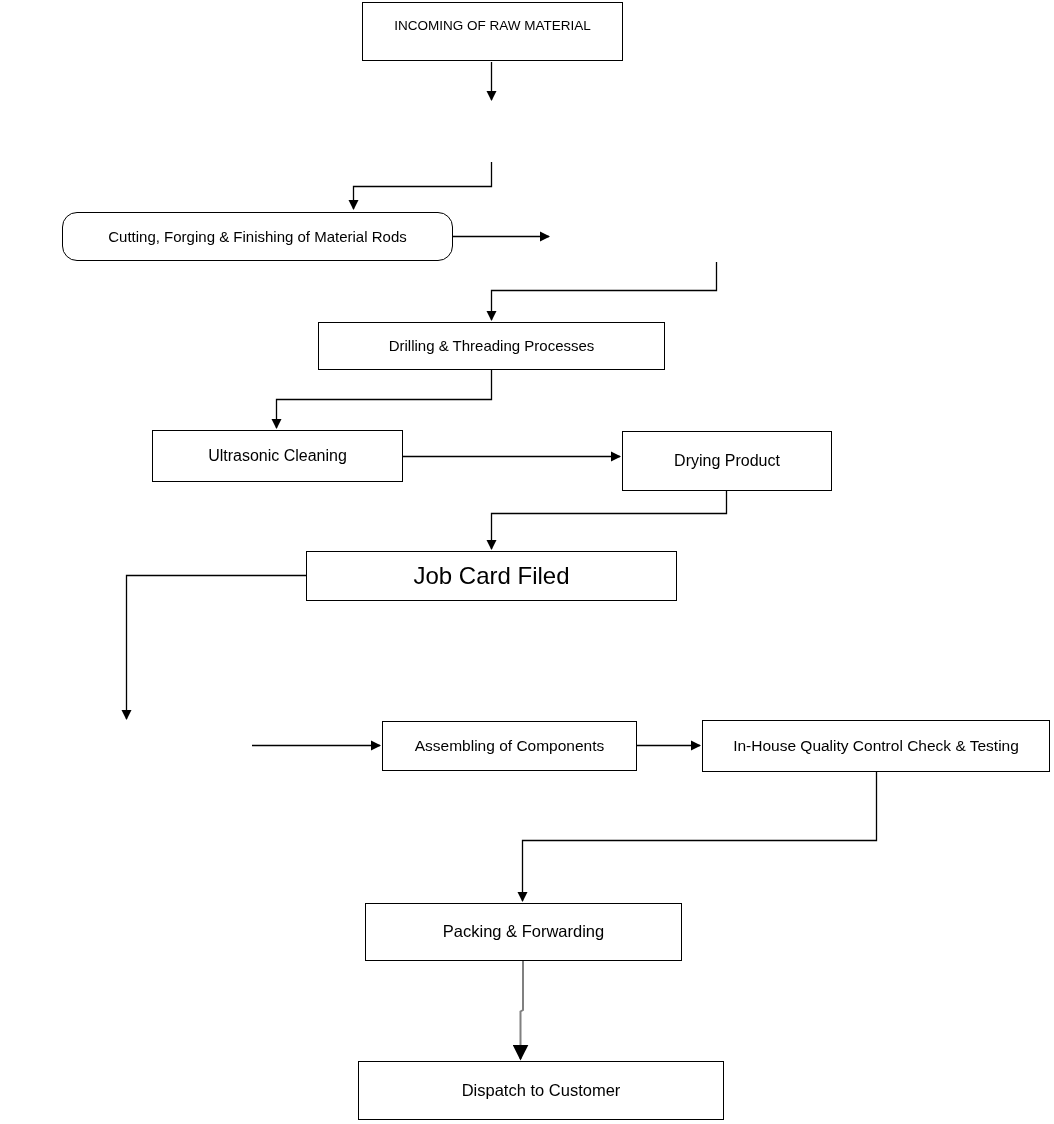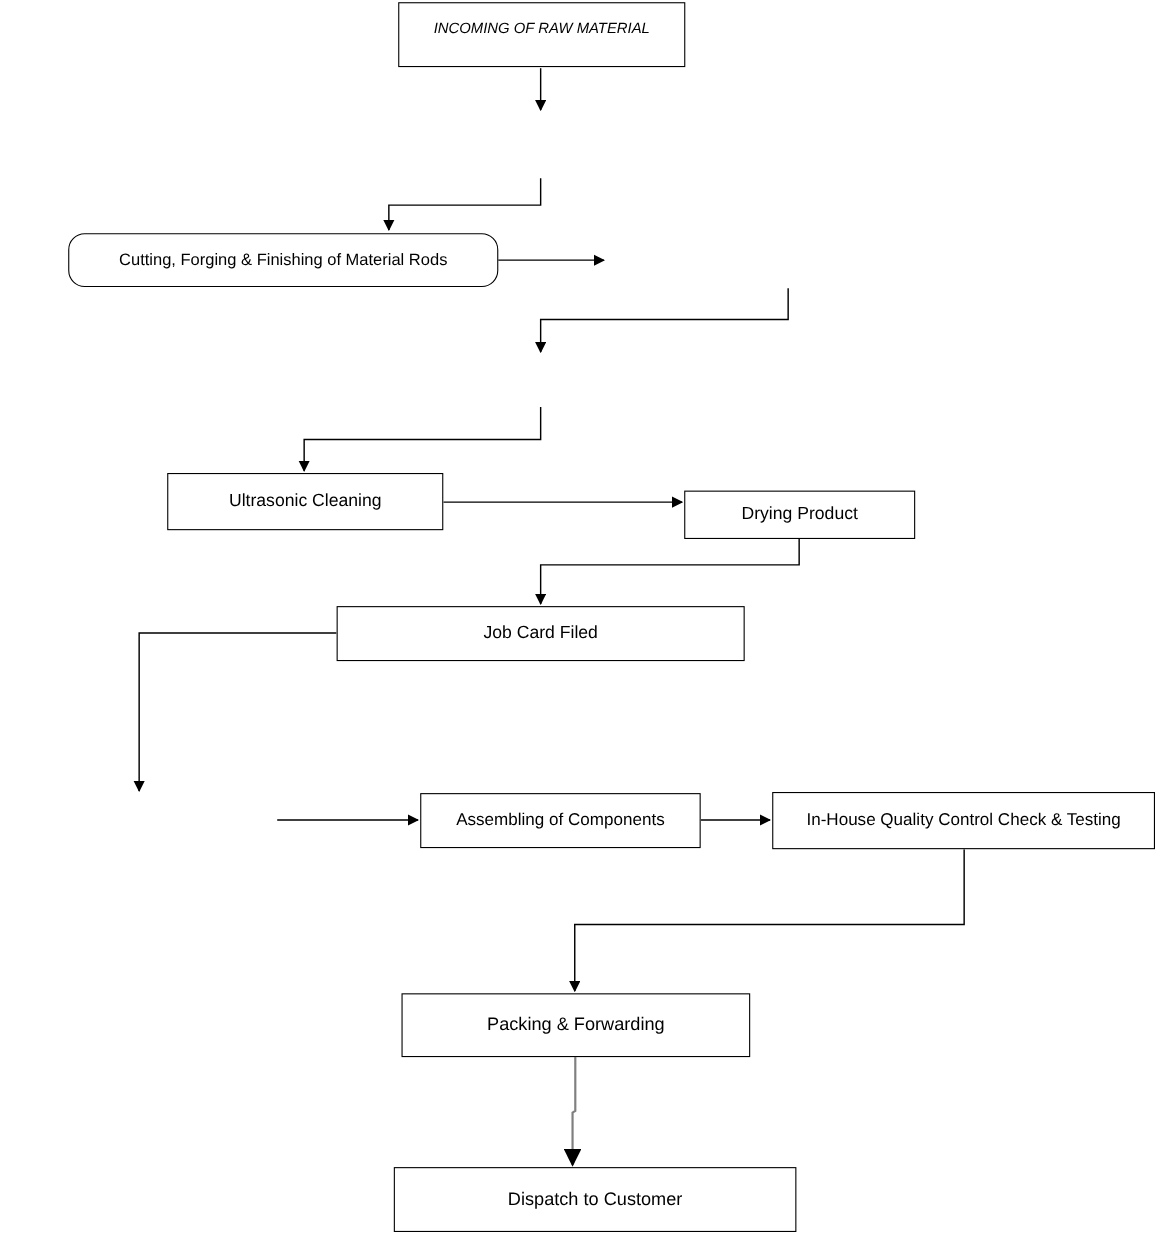"INCOMING OF RAW MATERIAL" .node.small-caps { font-style: italic -> none }
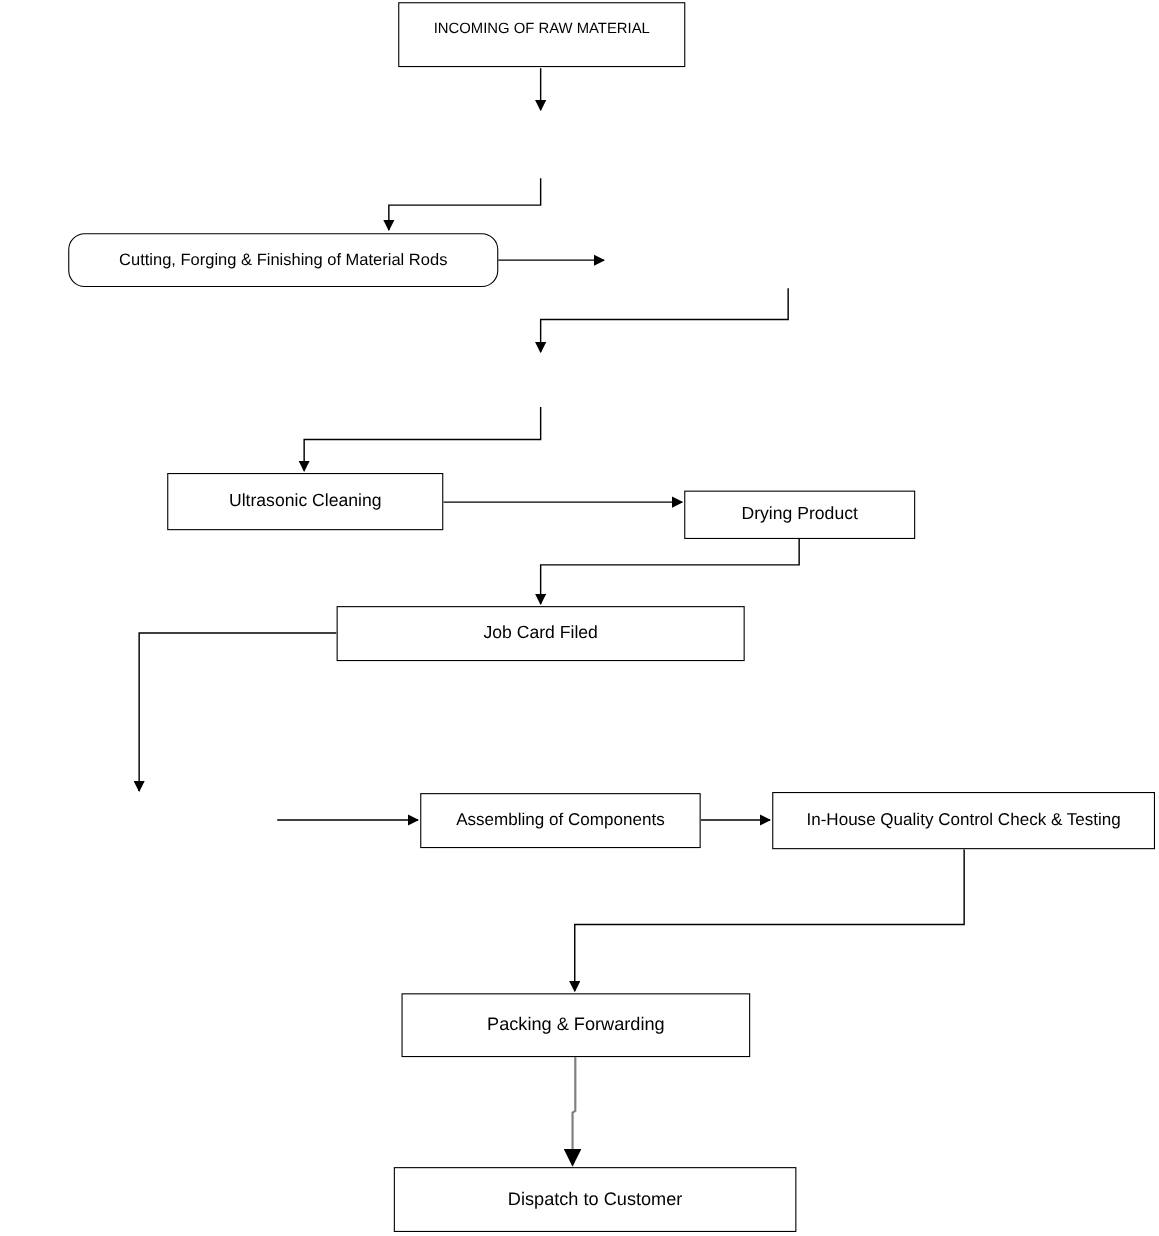"Drilling & Threading Processes" div.node { html: none -> <div>Drilling &amp; Threading Processes</div> }
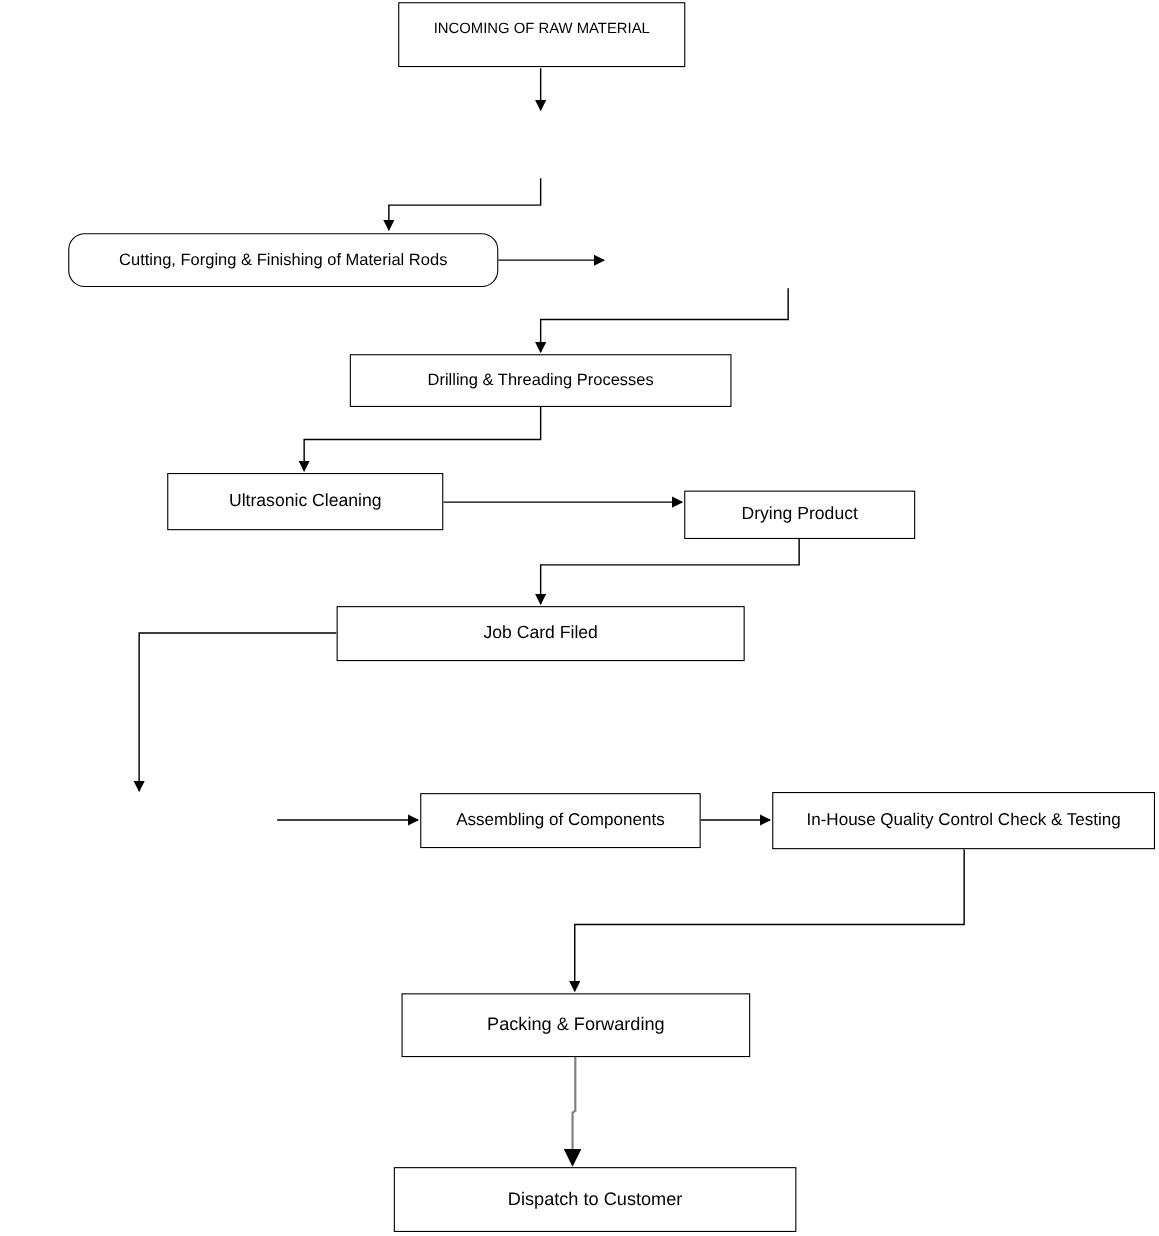"Drying Product" div.node { height: 44px -> 60px; margin-top: 15px -> none }
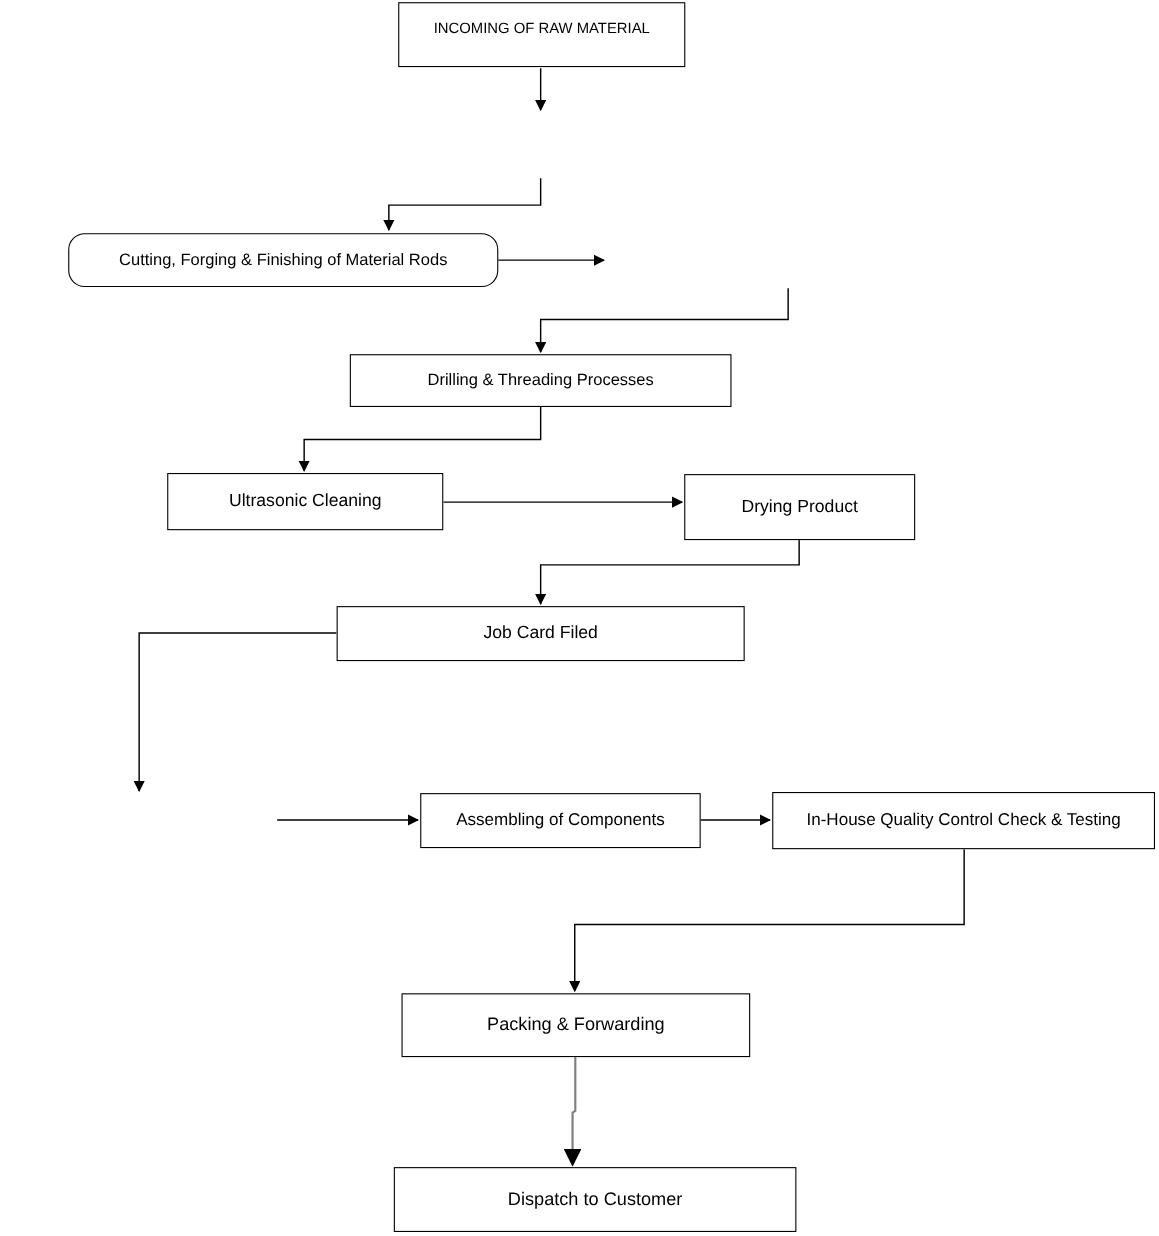"Job Card Filed" .node.big { font-size: 16px -> 24px }
